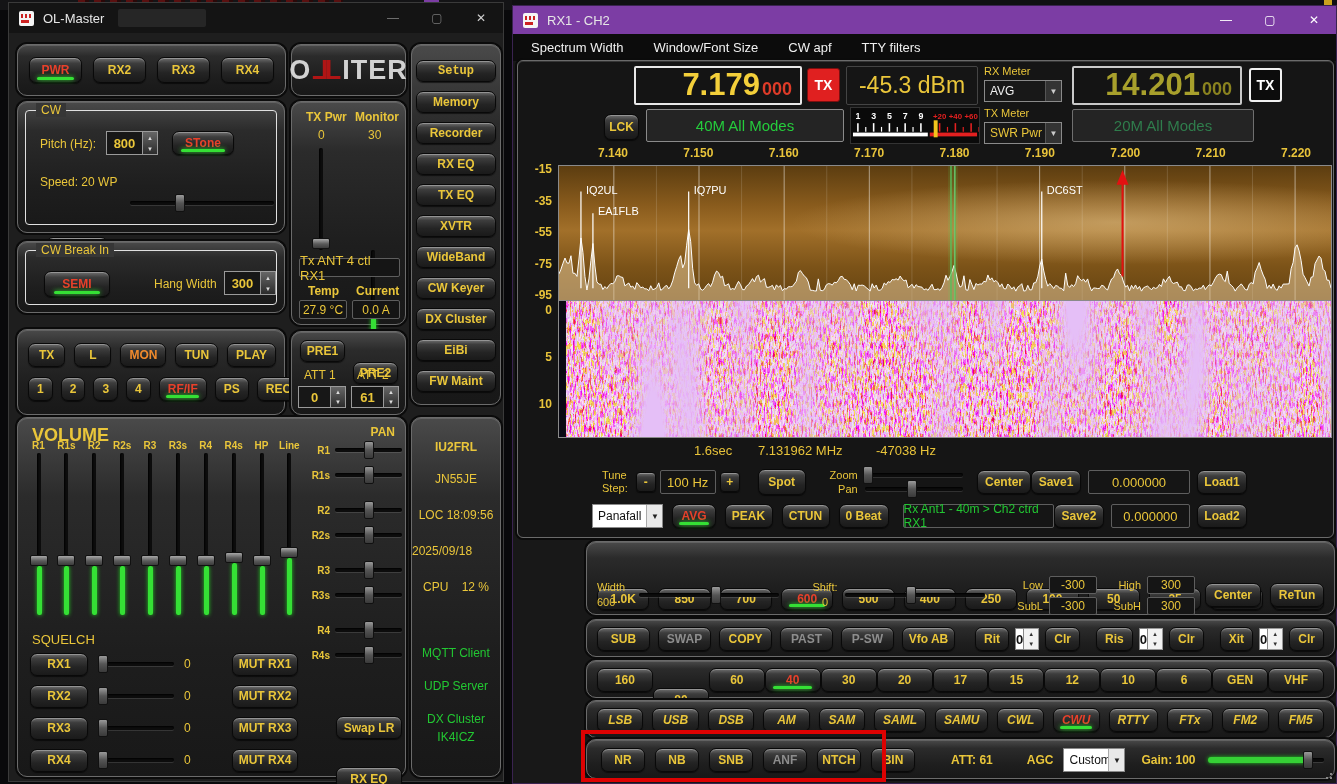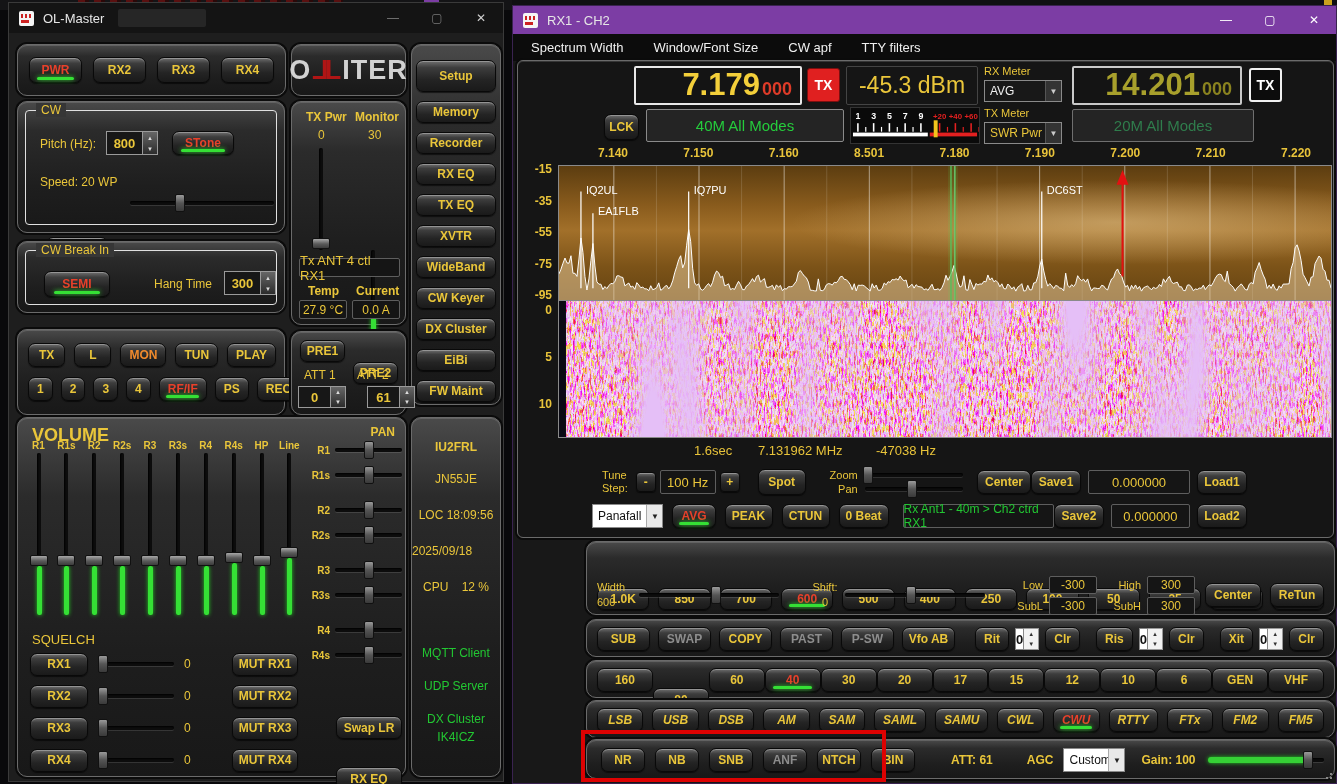"Setup" div.btn { font-family: none -> Liberation Mono, monospace; height: 32px -> 22px }
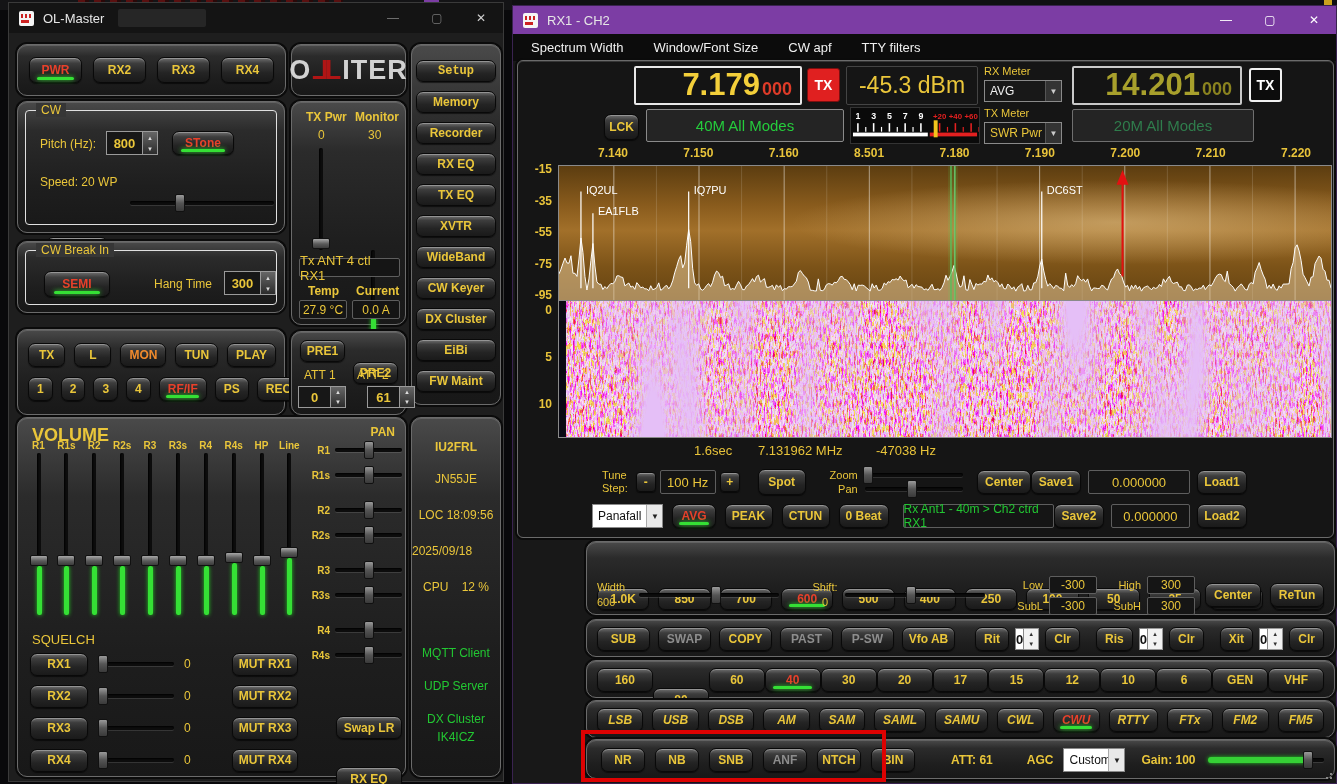"8.501" span.scale-lbl { text: 8.501 -> 7.170 }
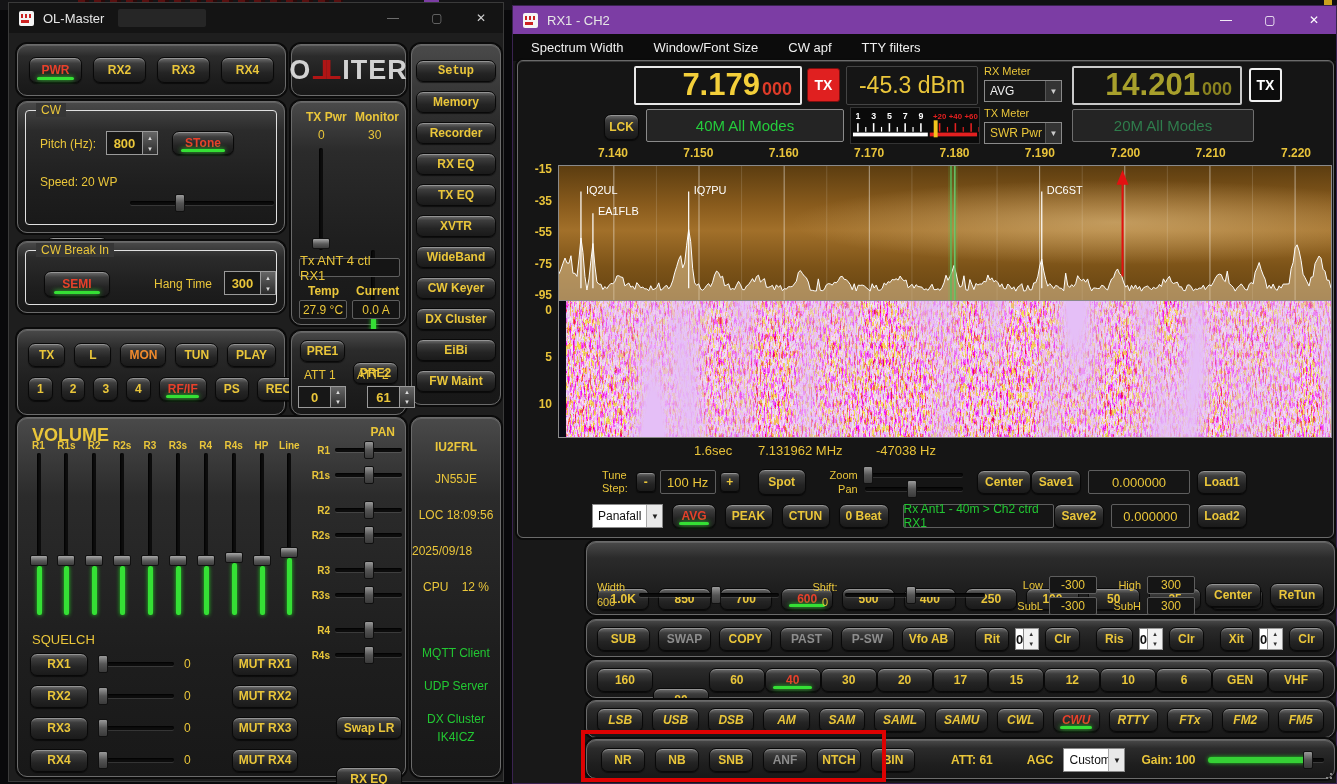"Hang Time" span.lbl { text: Time -> Width }
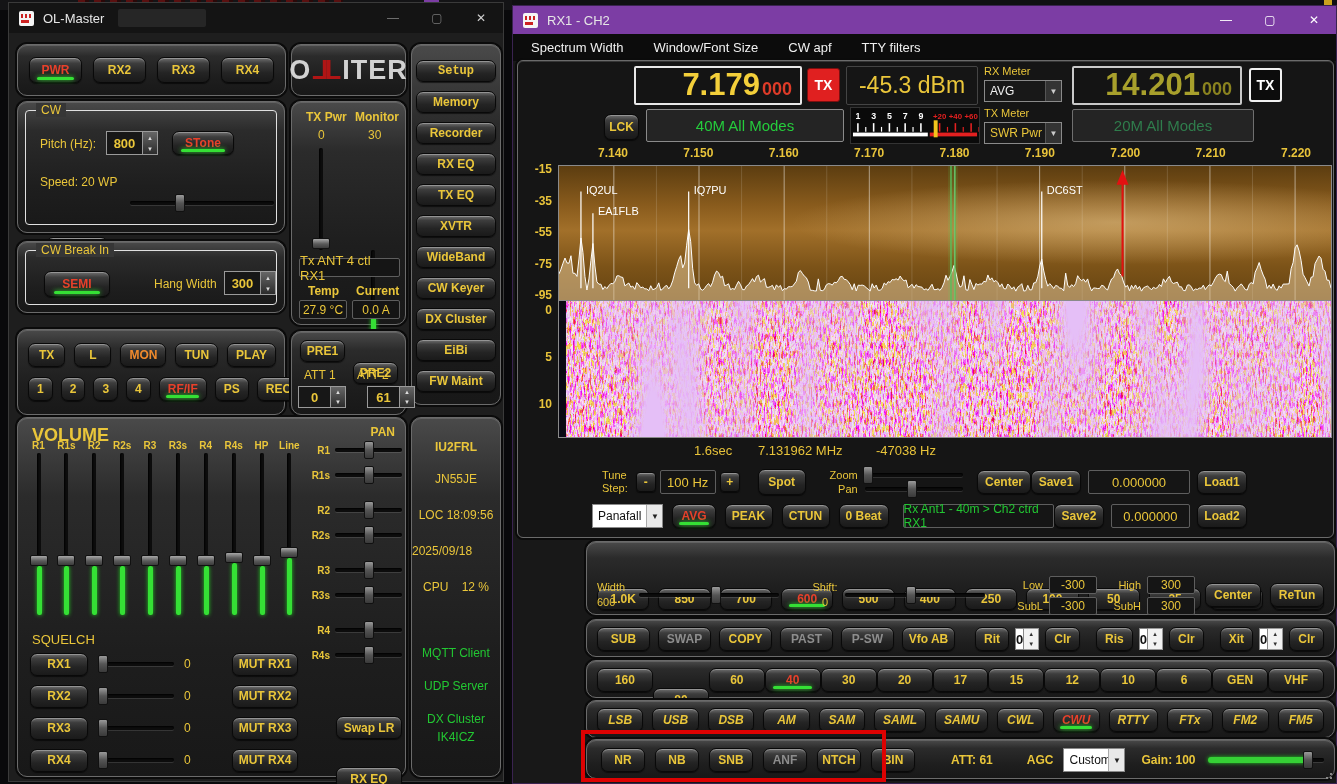"61" div.spin { margin-left: 16px -> none }
